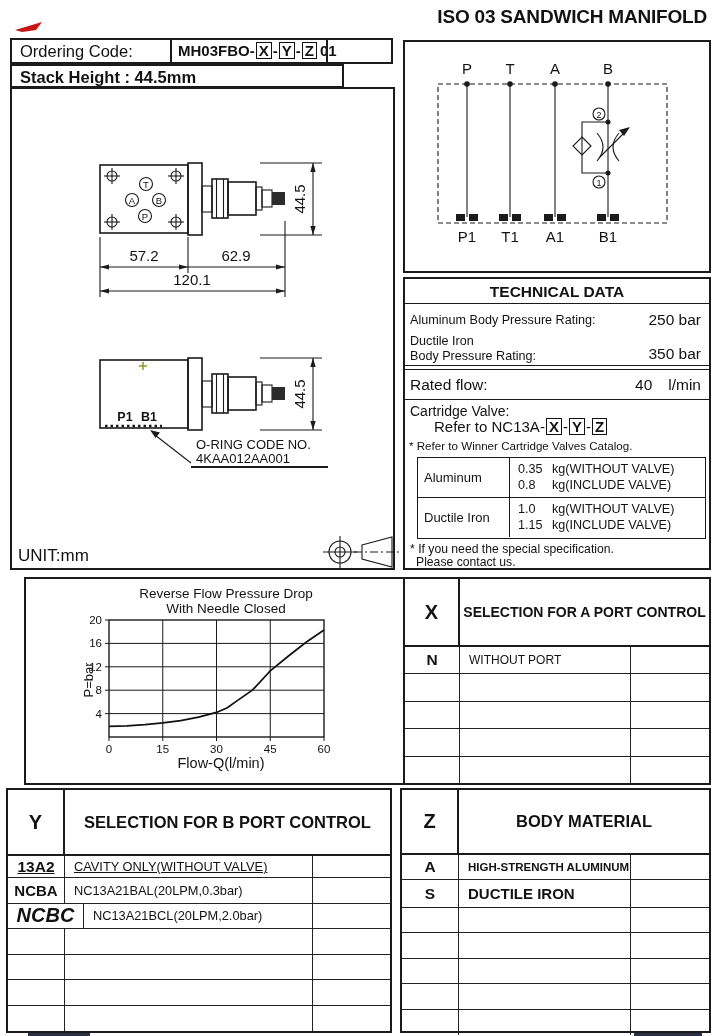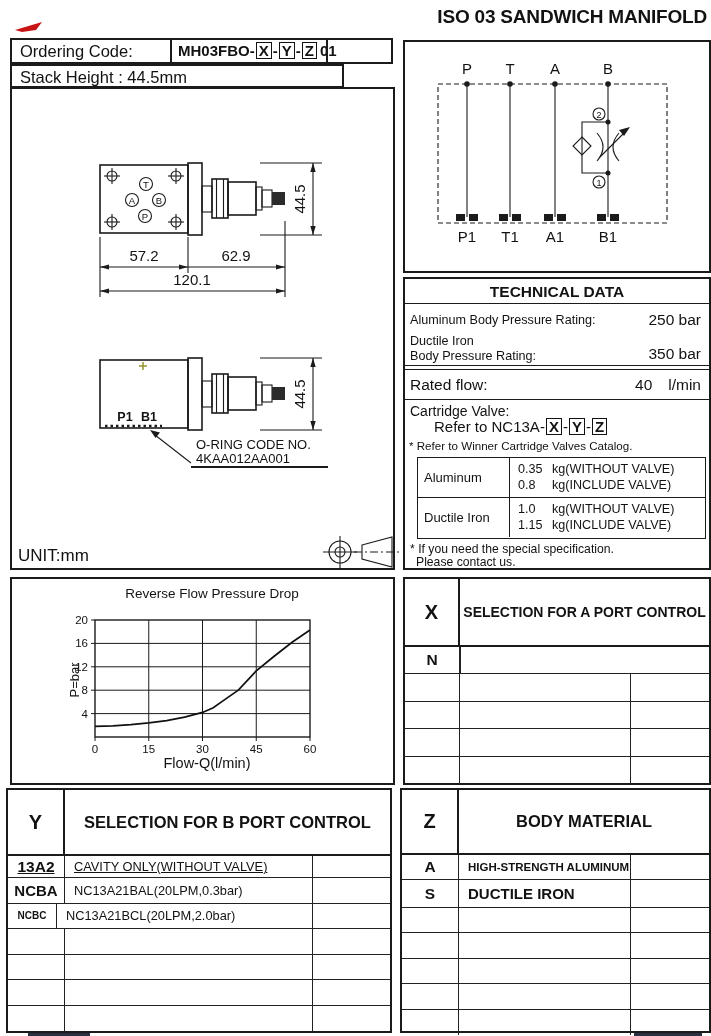"Stack Height : 44.5mm" .stack-text { font-weight: none -> bold }
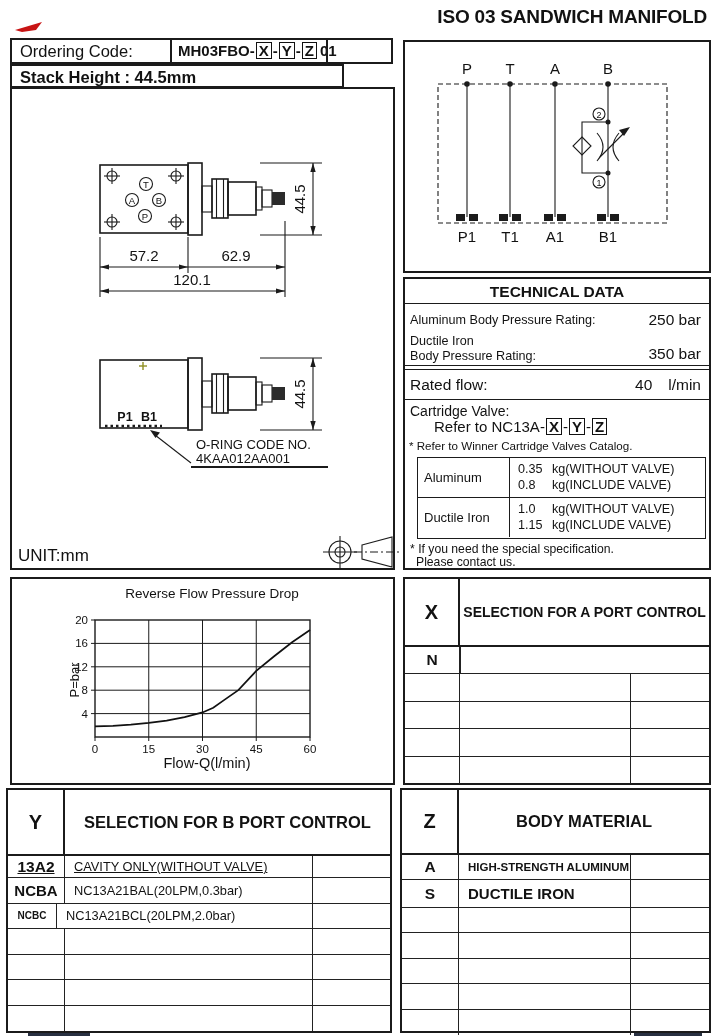"Reverse Flow Pressure Drop" div.box { left: 10px -> 24px }
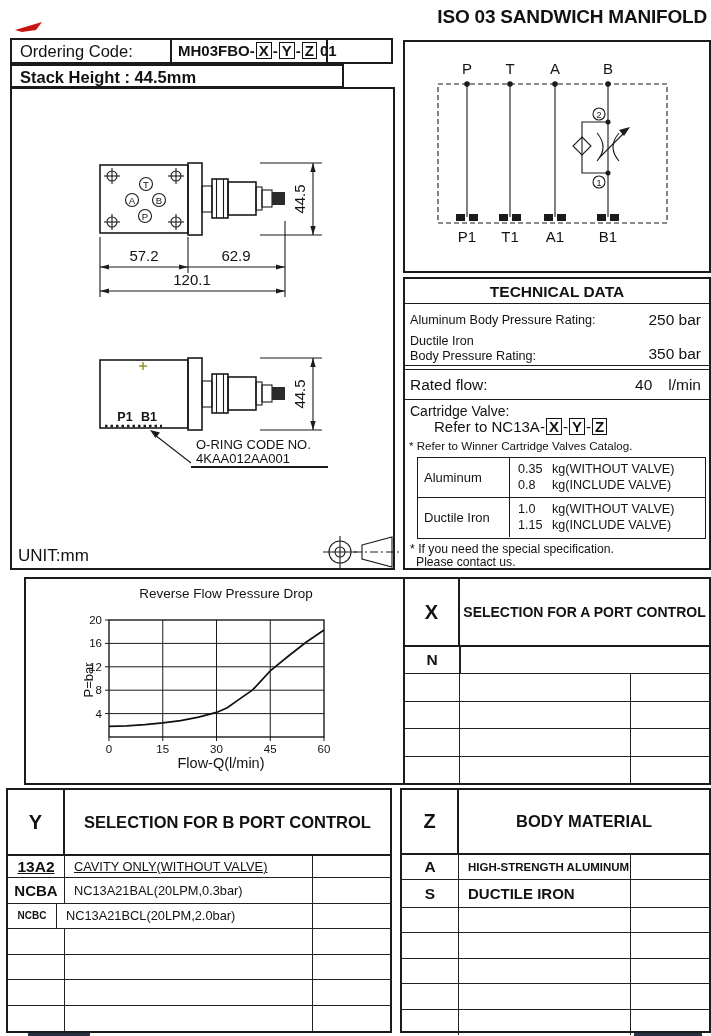"With Needle Closed" div.chart-title { html: none -> <div>With Needle Closed</div> }
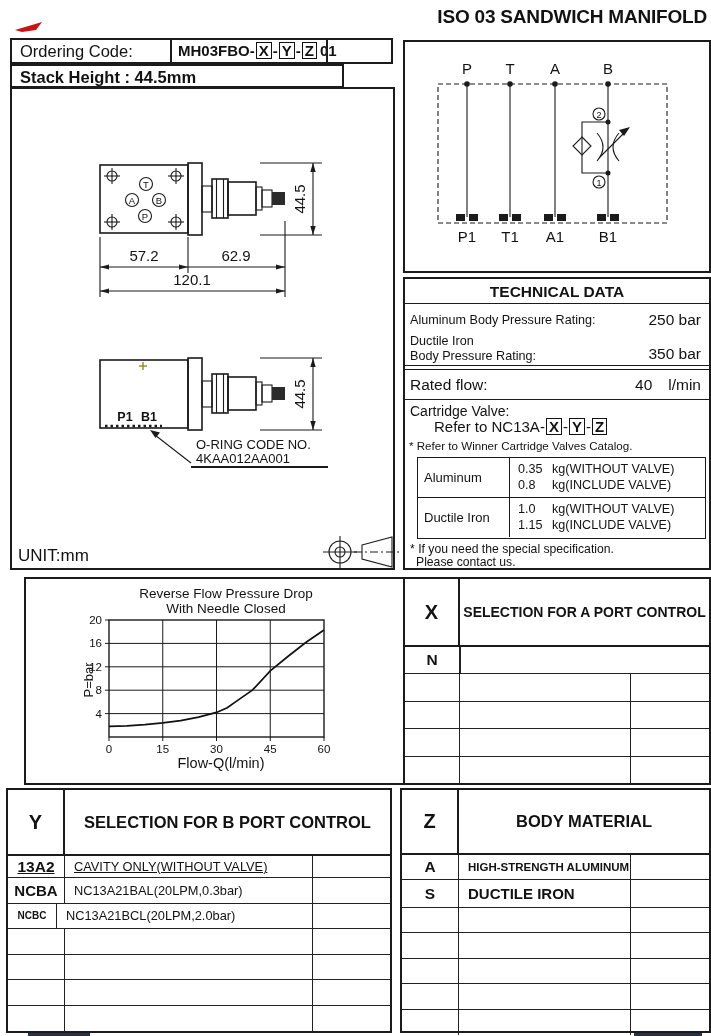"WITHOUT PORT" div.c2 { html: none -> <div>WITHOUT PORT</div> }
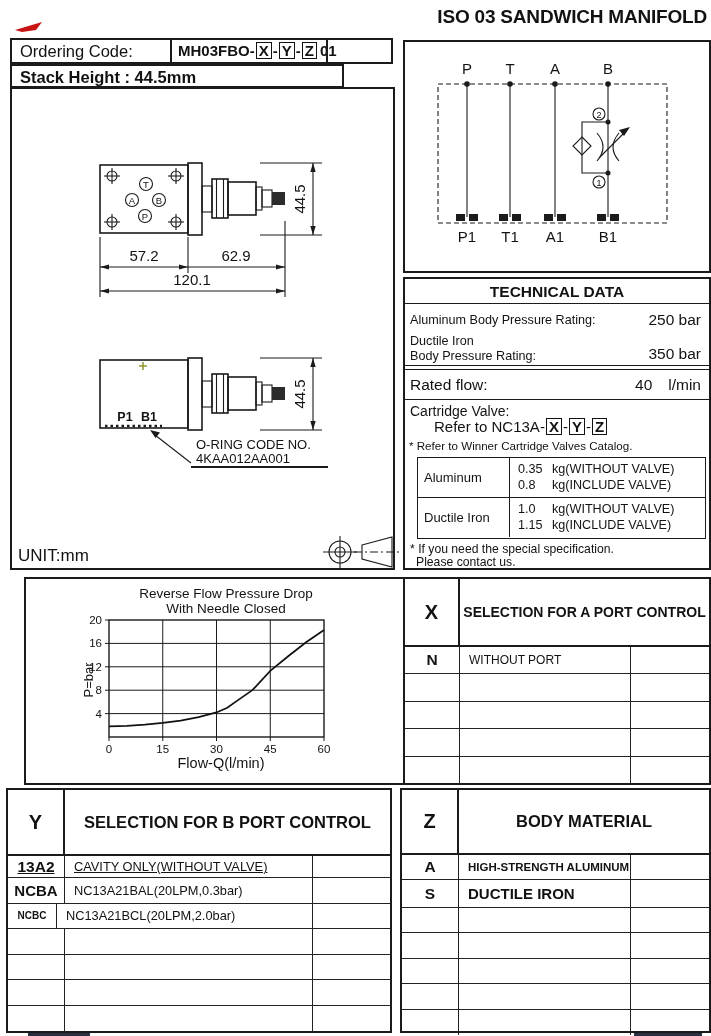"NCBC" div.c1 { font-size: 10px -> 20px; font-style: none -> italic; width: 49px -> 76px }
